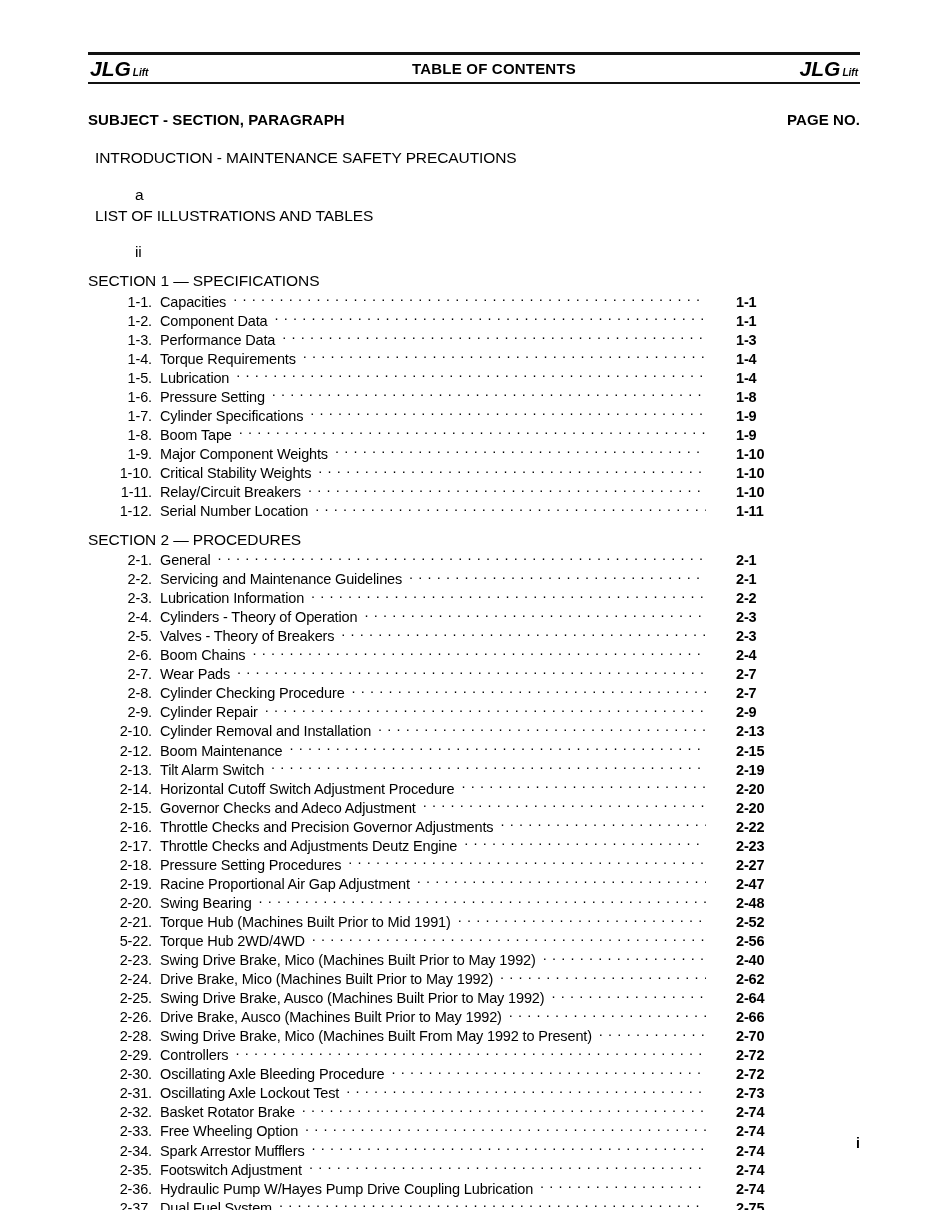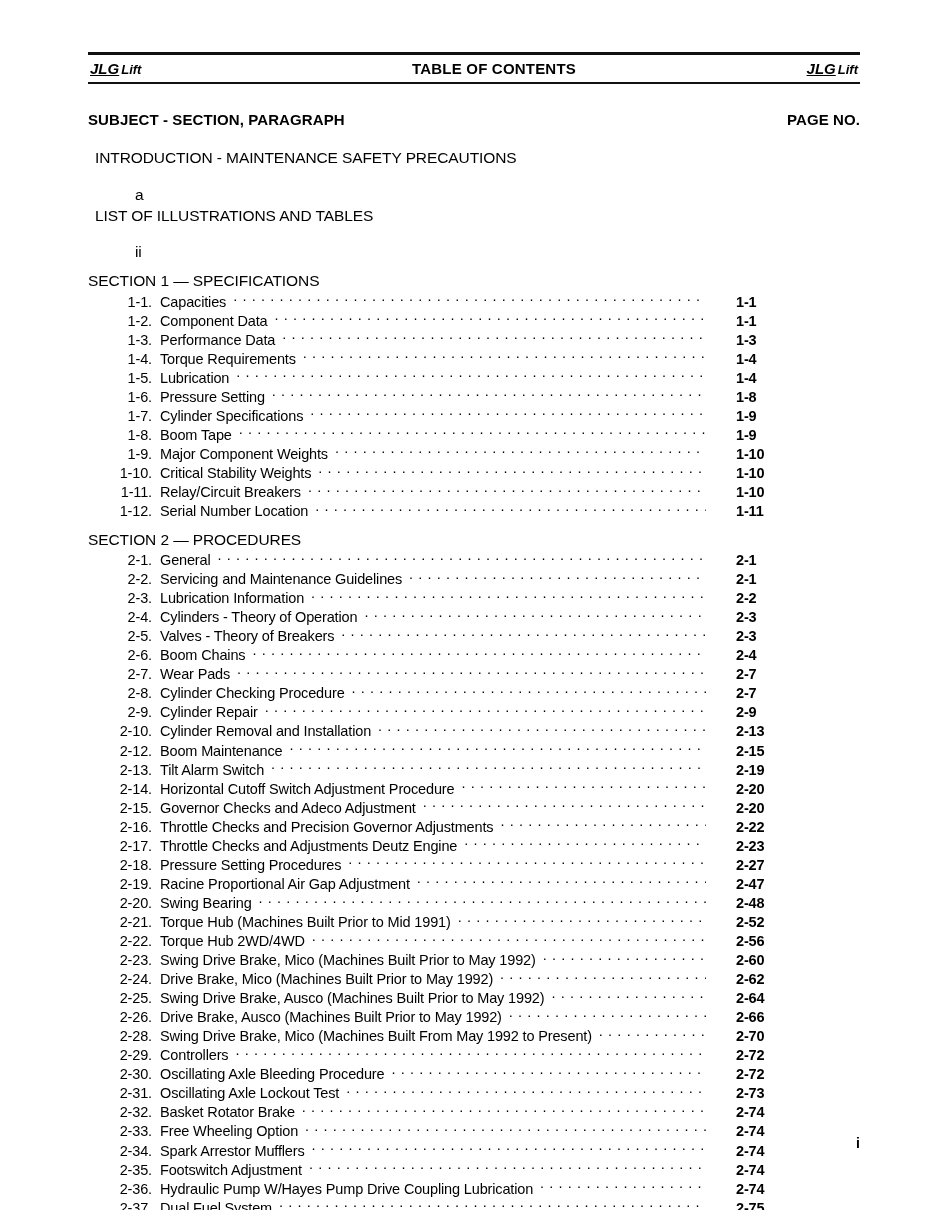"JLG" .logo .jlg { font-size: 15px -> 21px; text-decoration: underline -> none }
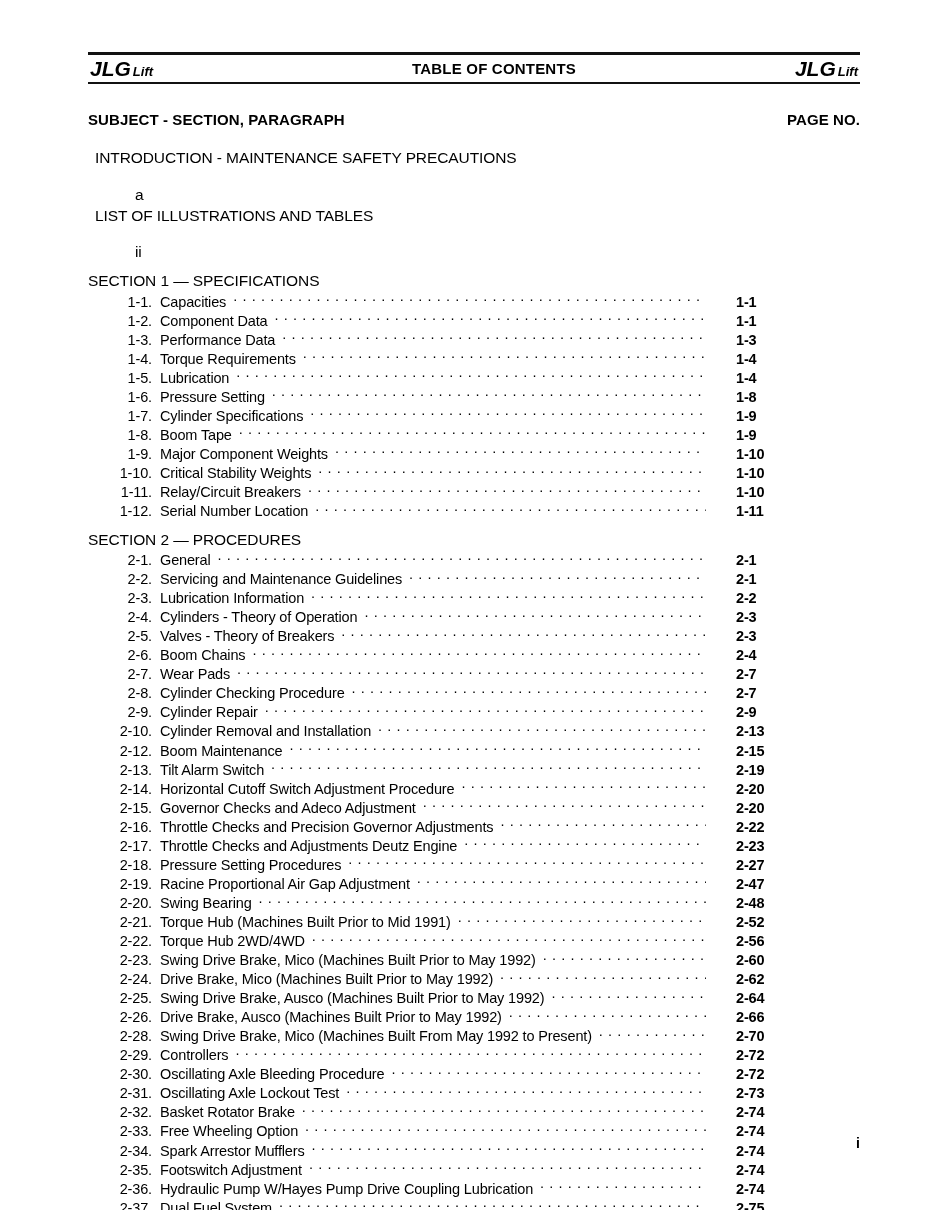"Lift" .logo .lift { font-size: 13px -> 10px }
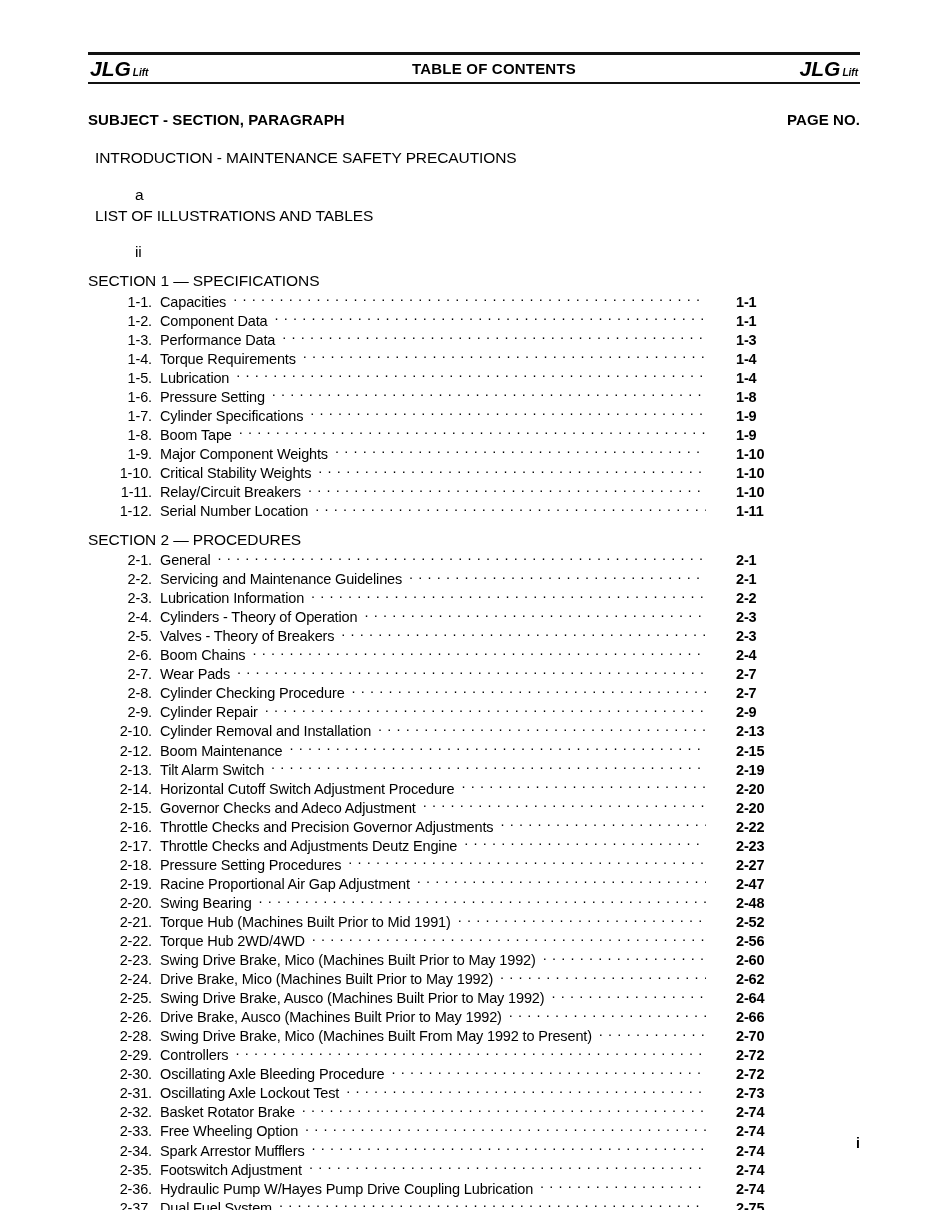"2-22." span.num { text: 2-22 -> 5-22 }
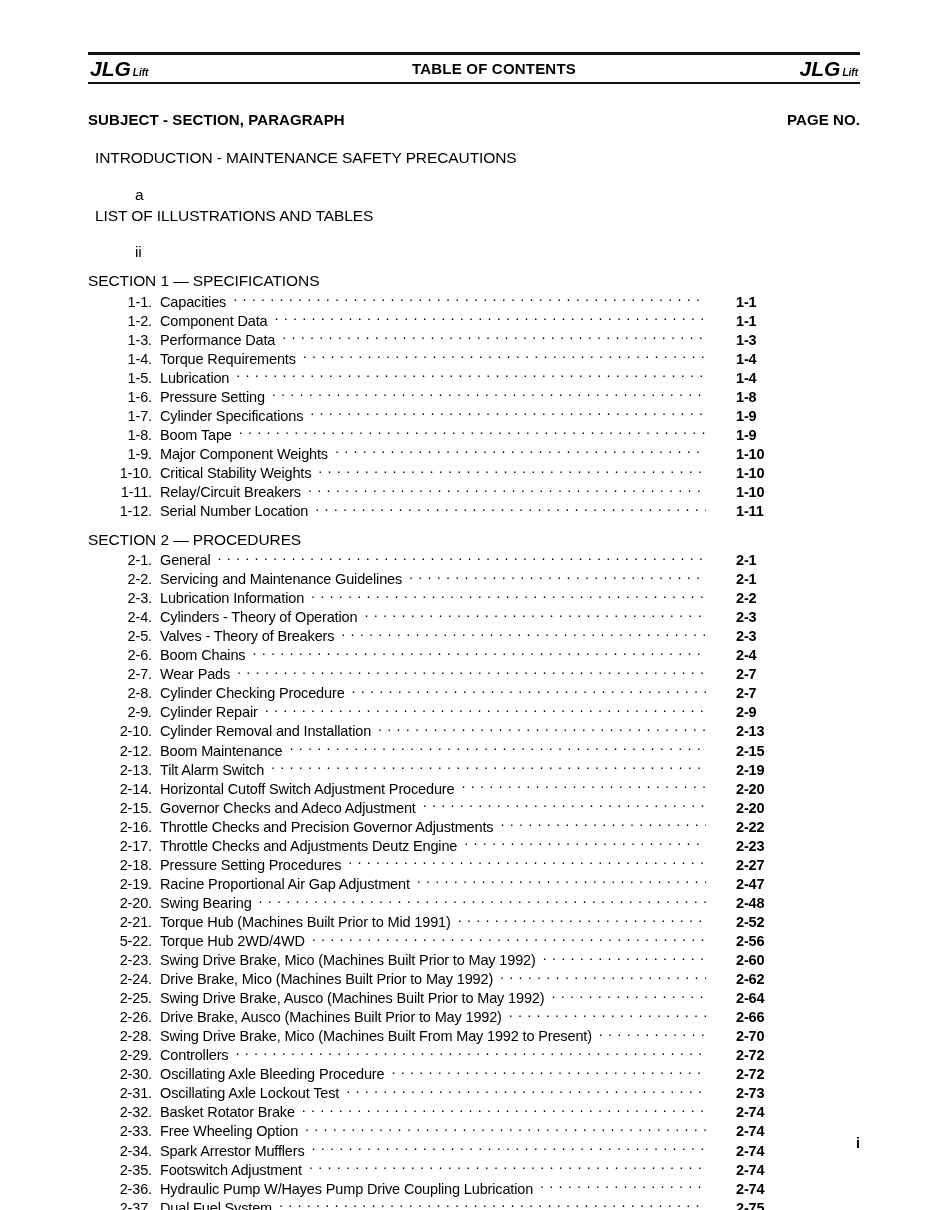"2-60" span.page-col { text: 2-60 -> 2-40 }
